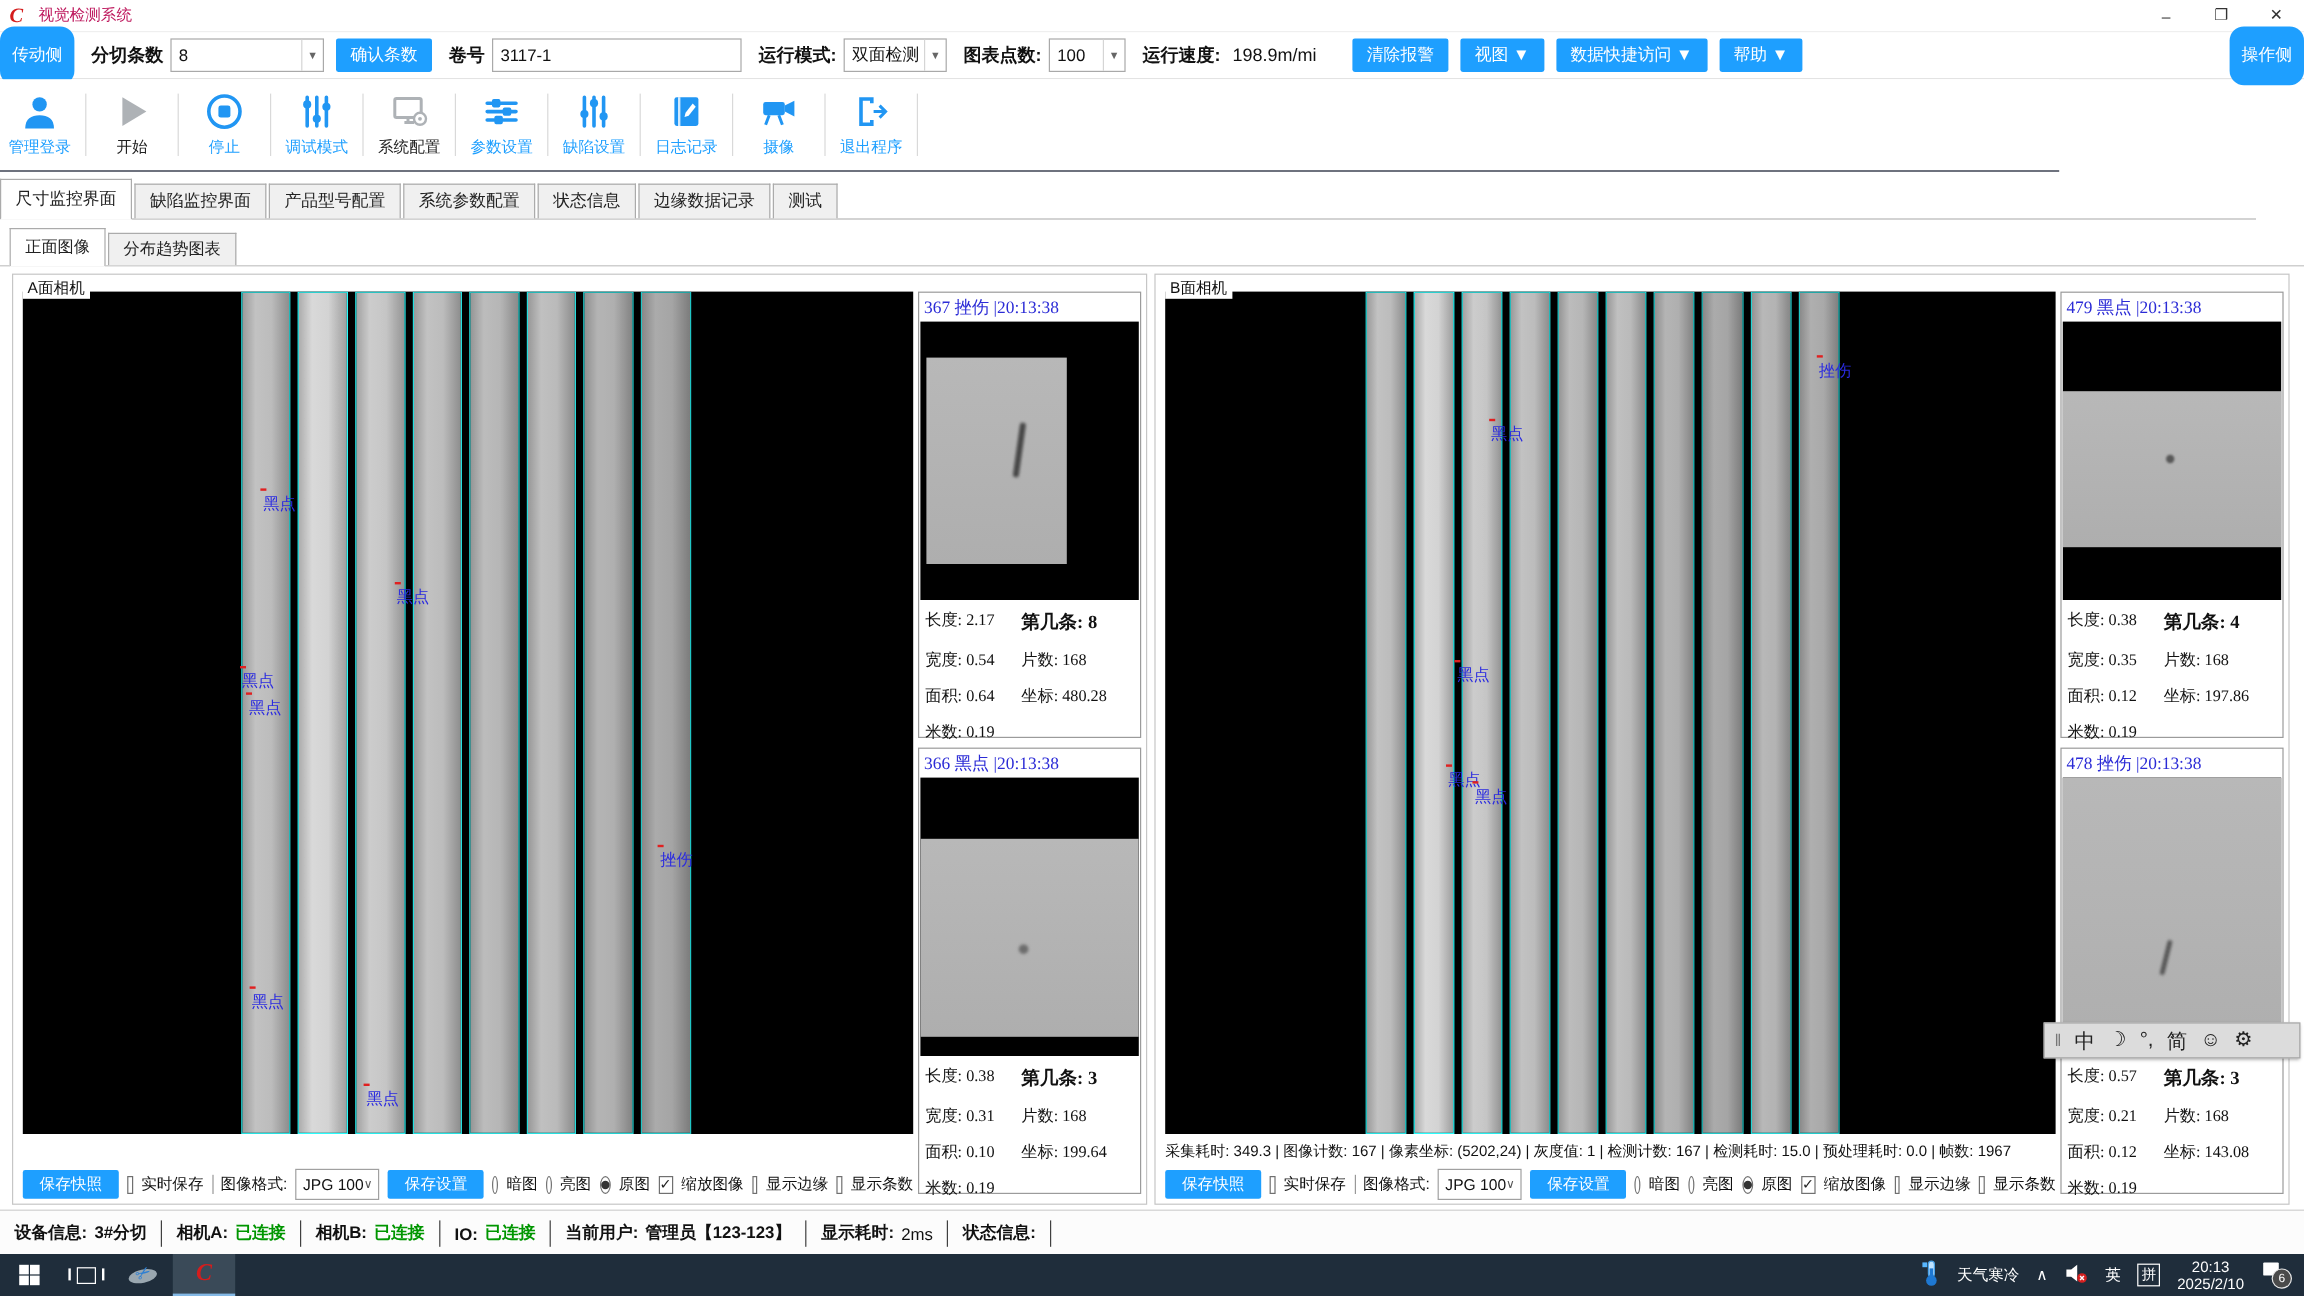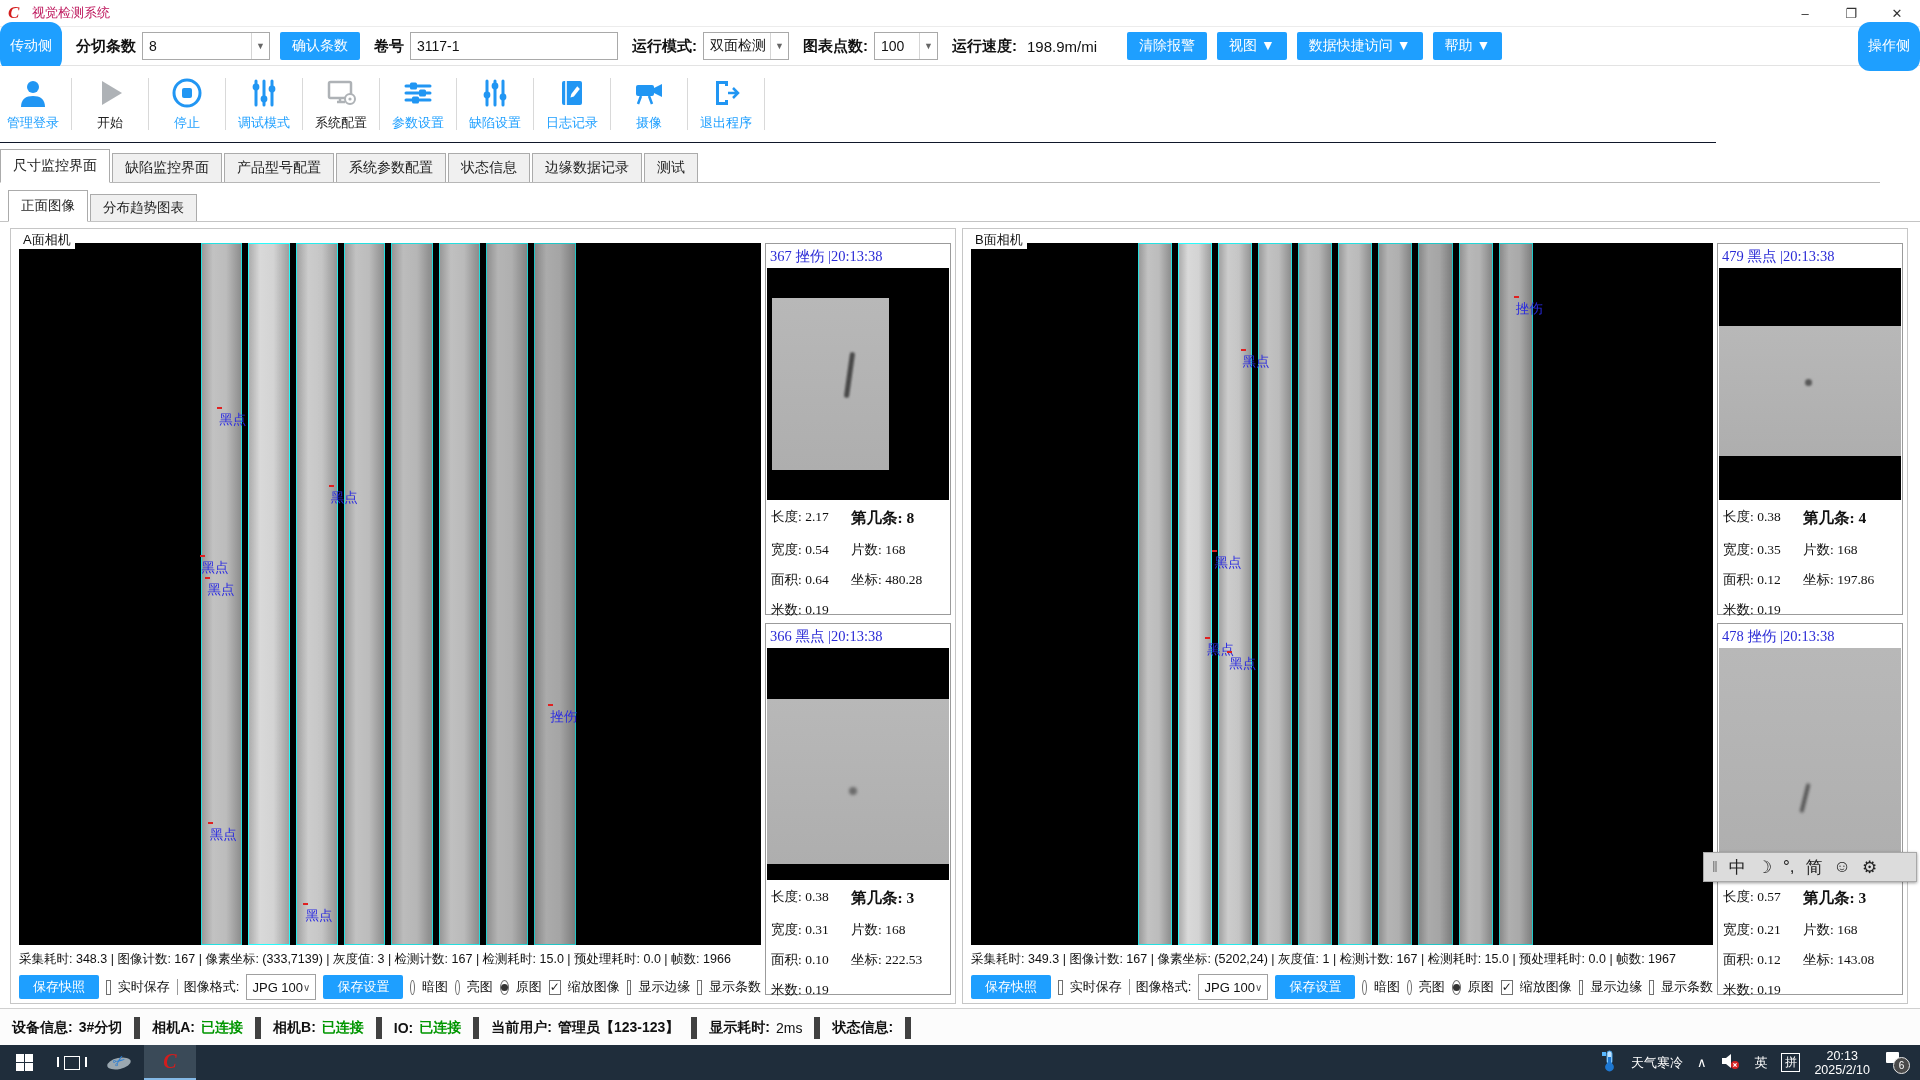"采集耗时: 348.3 | 图像计数: 167" div.capline { html: <div>采集耗时: 348.3 | 图像计数: 167 | 像素坐标: (333,7139) | 灰度值: 3 | 检测计数: 167 | 检测耗时: 15.0 | 预处理耗时: 0.0 | 帧数: 1966</div> -> none }
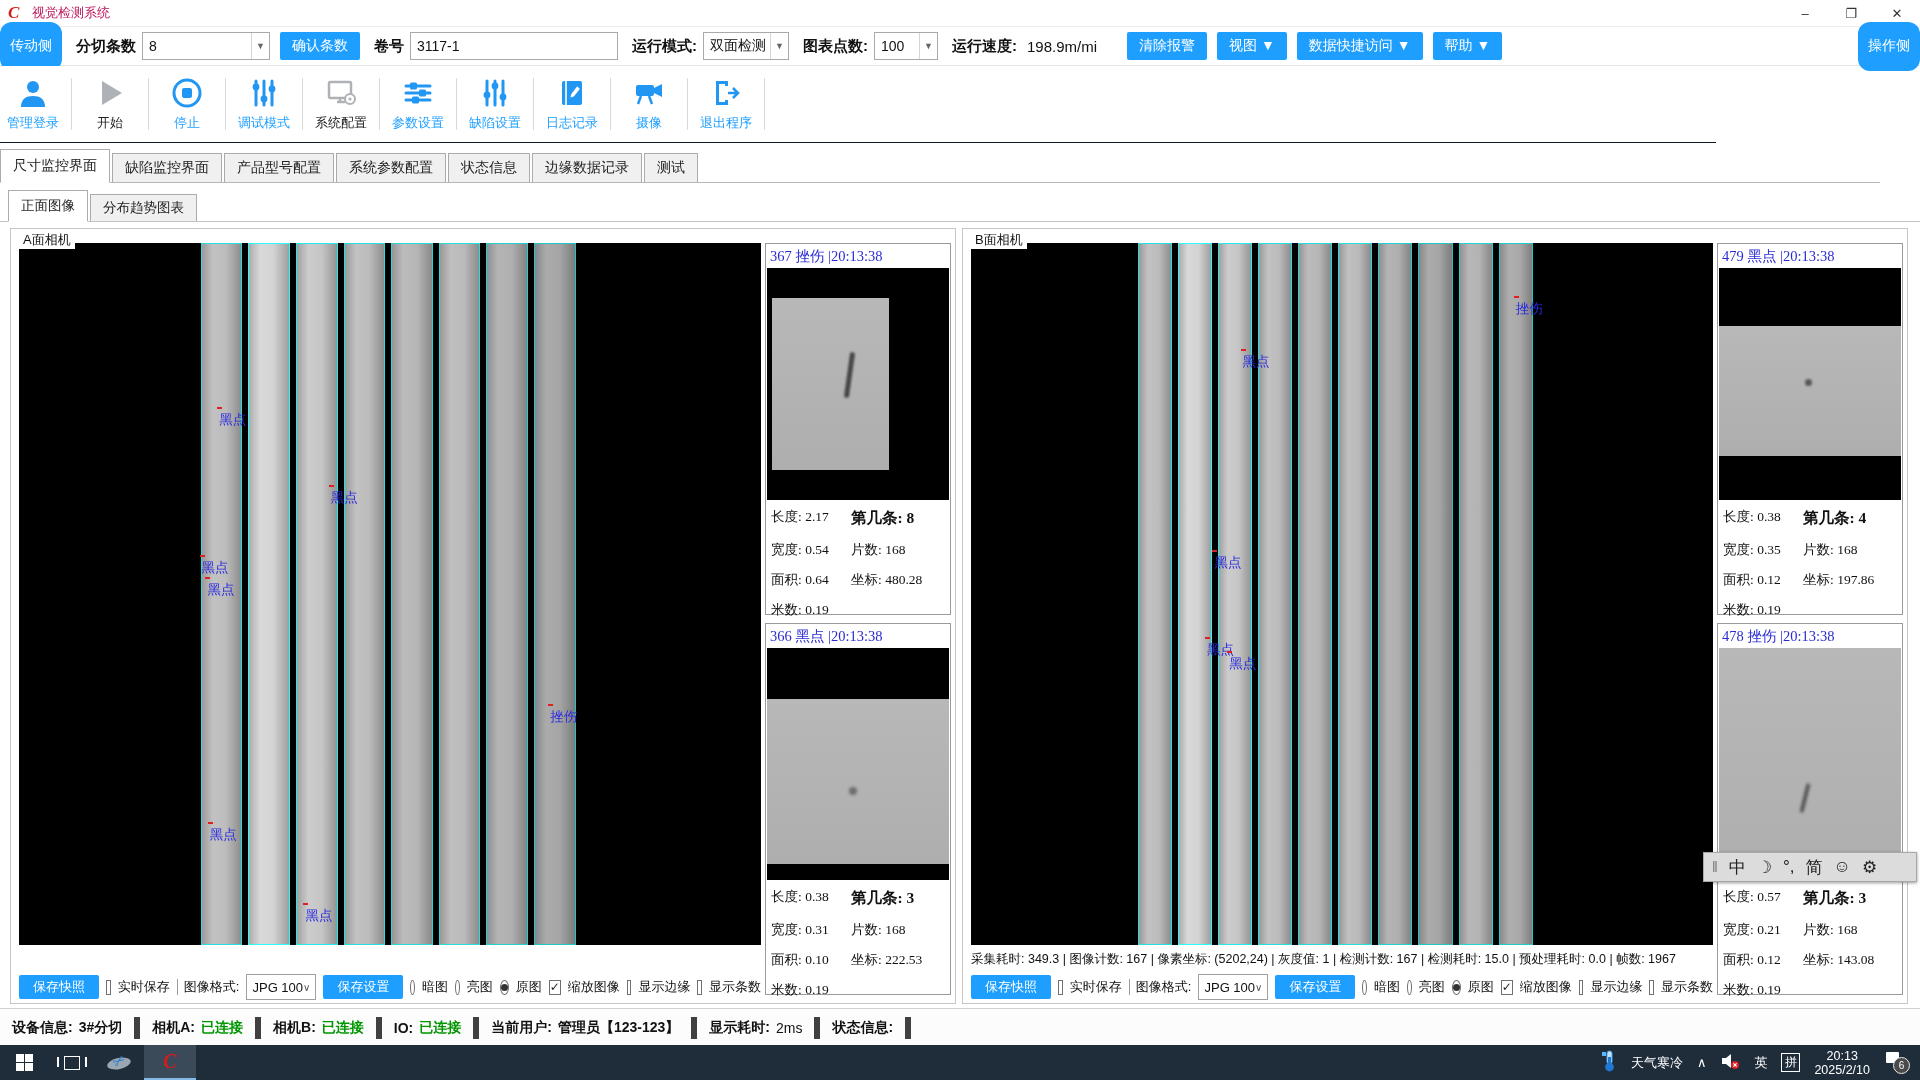"坐标: 222.53" div.cell { text: 222.53 -> 199.64 }
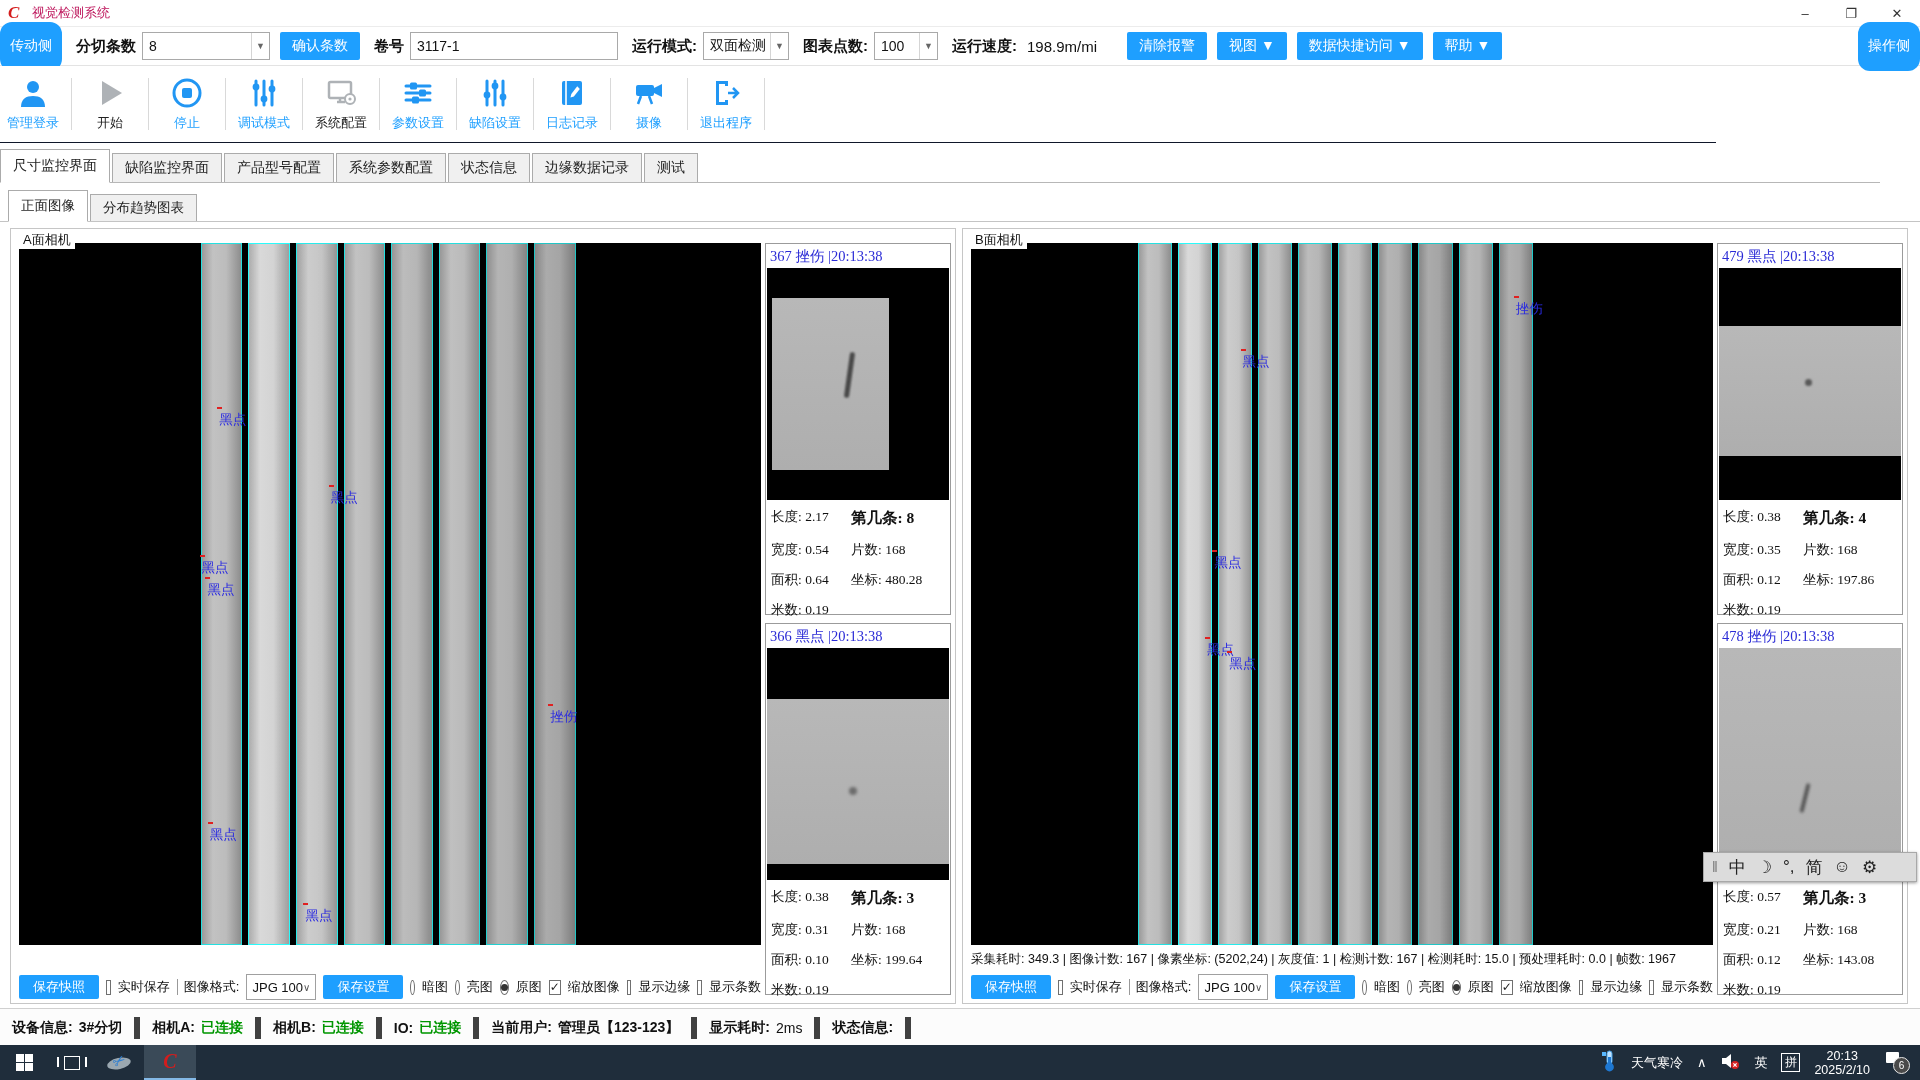"设备信息:" .seg { border-right: 6px solid #404040 -> 1px solid #404040 }
